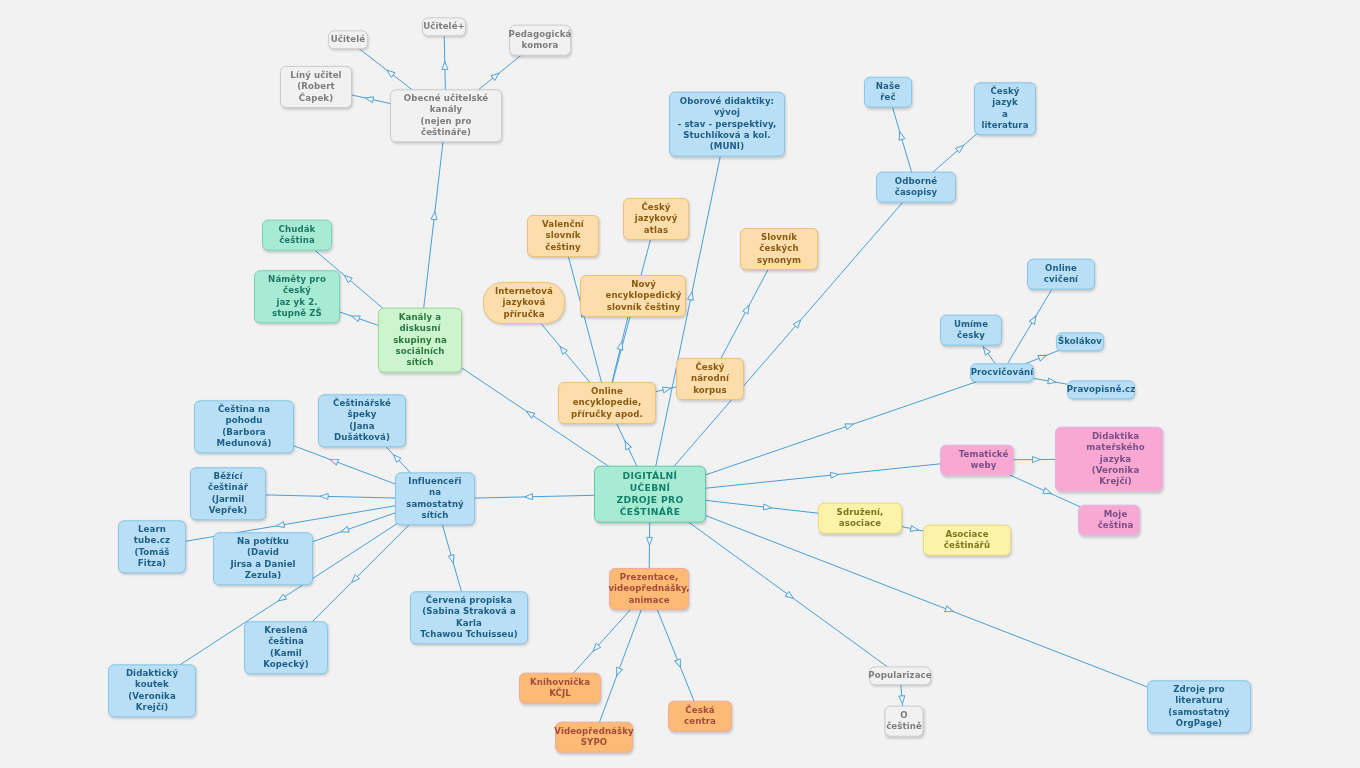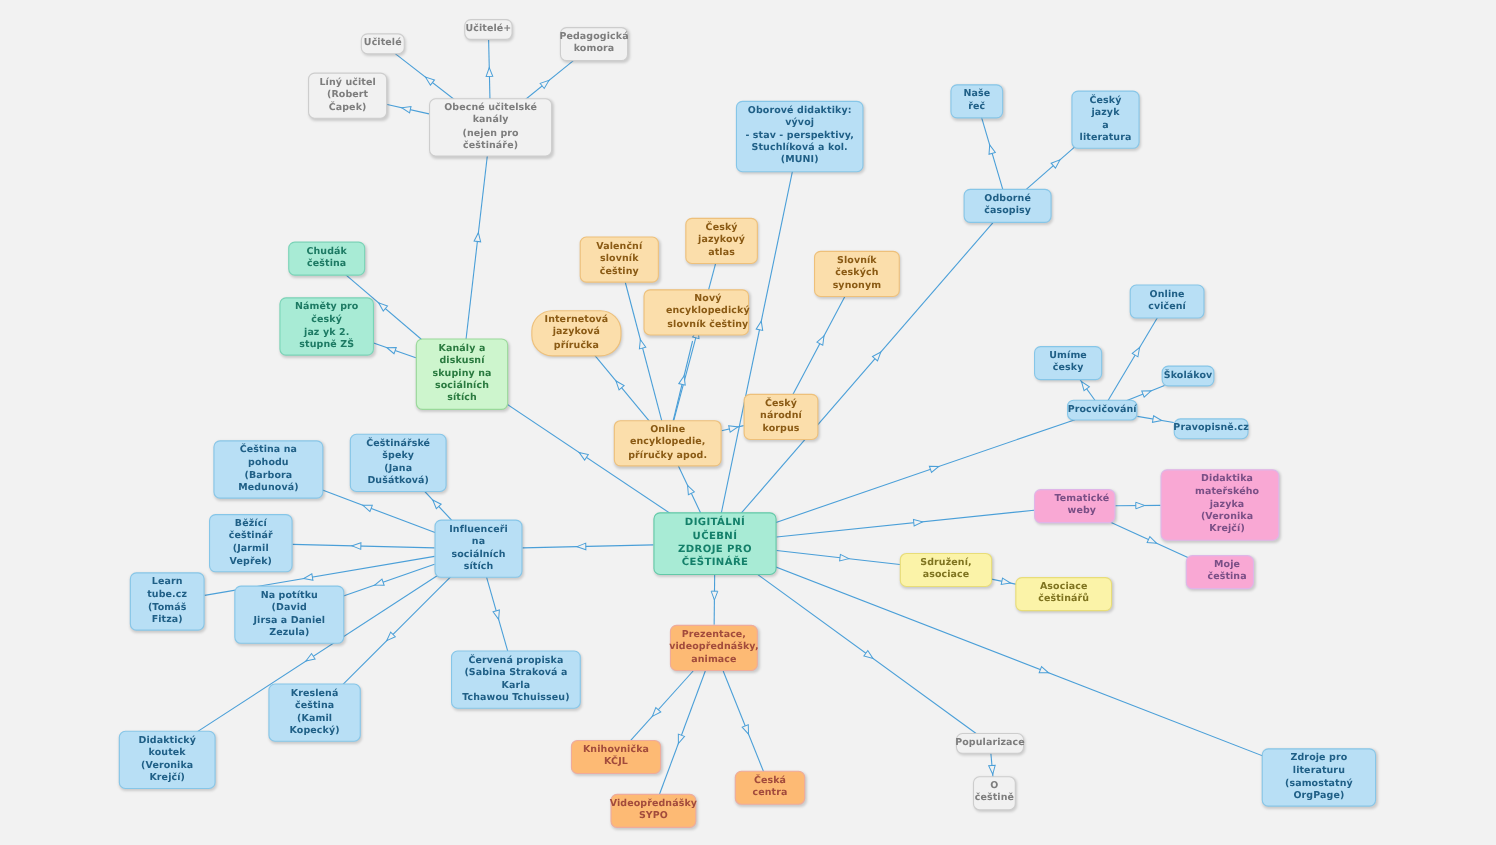"Nový encyklopedický" div.node { top: 284px -> 296px; width: 96px -> 106px }
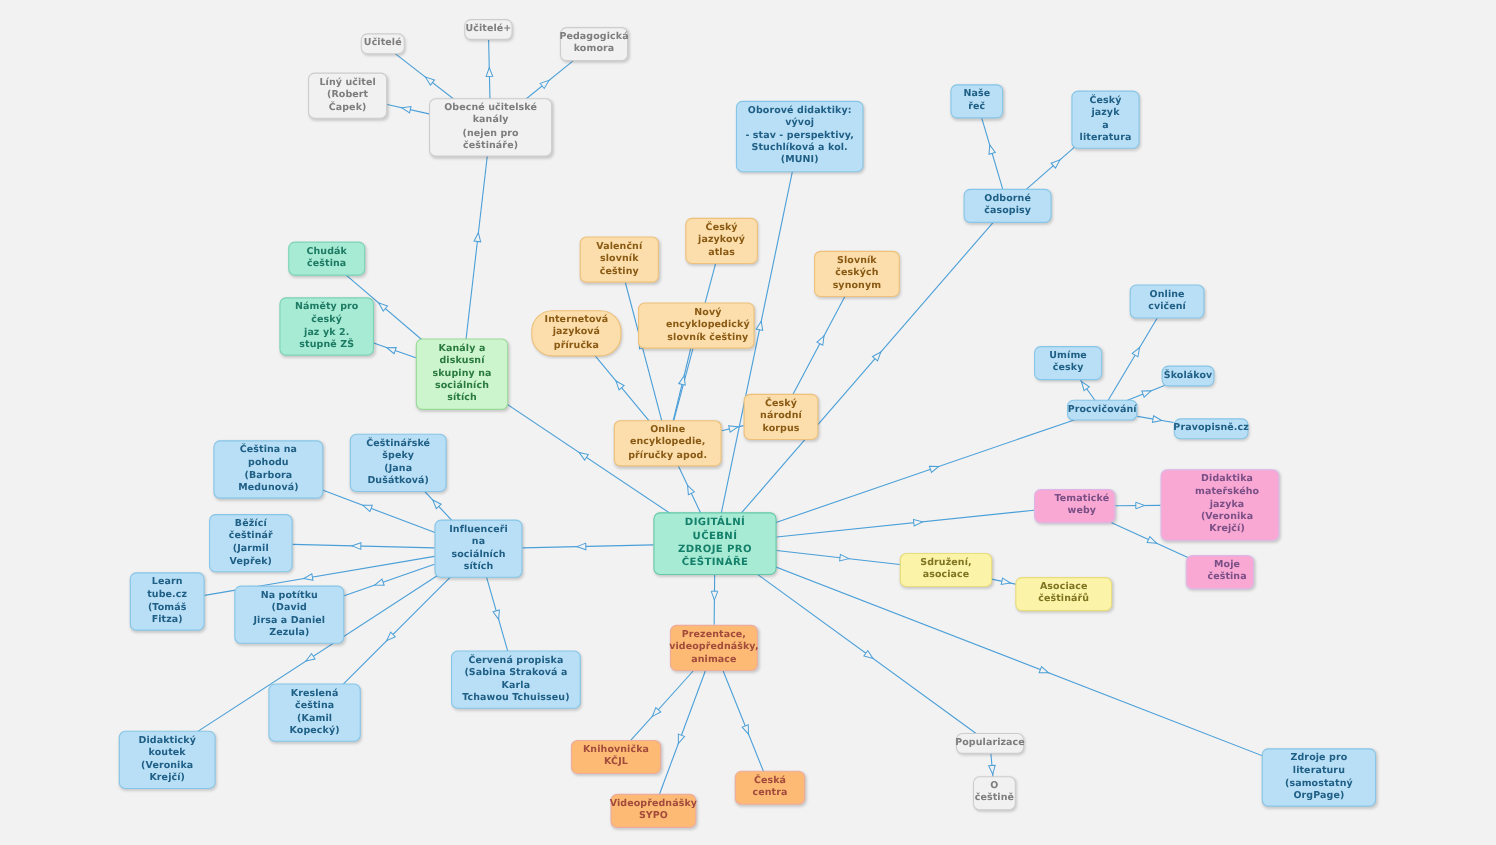"Influenceři na" div.node { text: sociálních -> samostatný }
